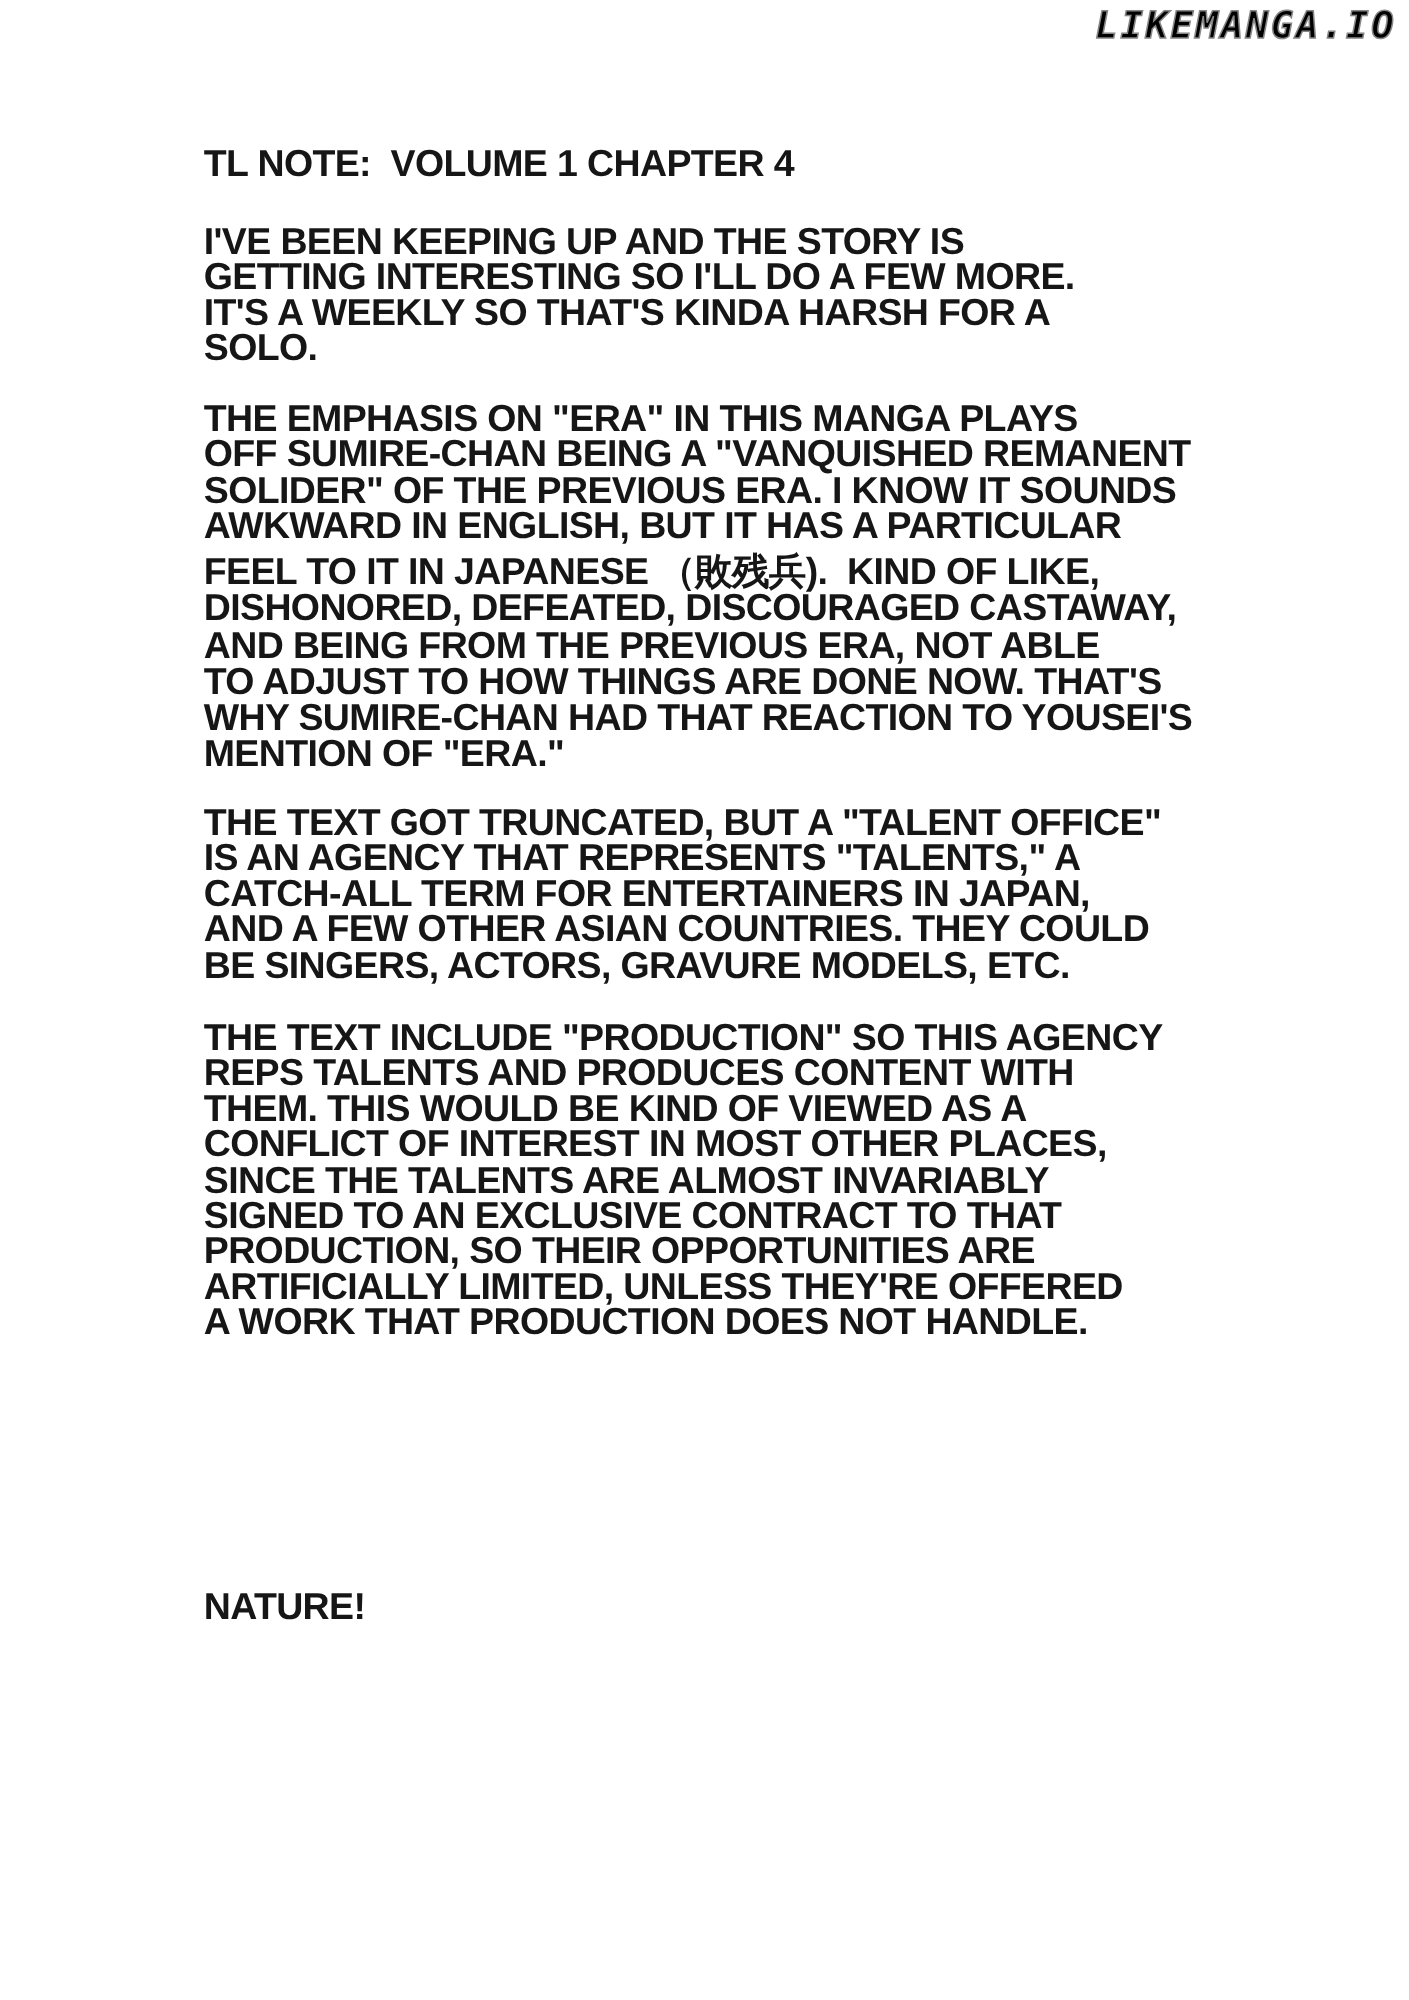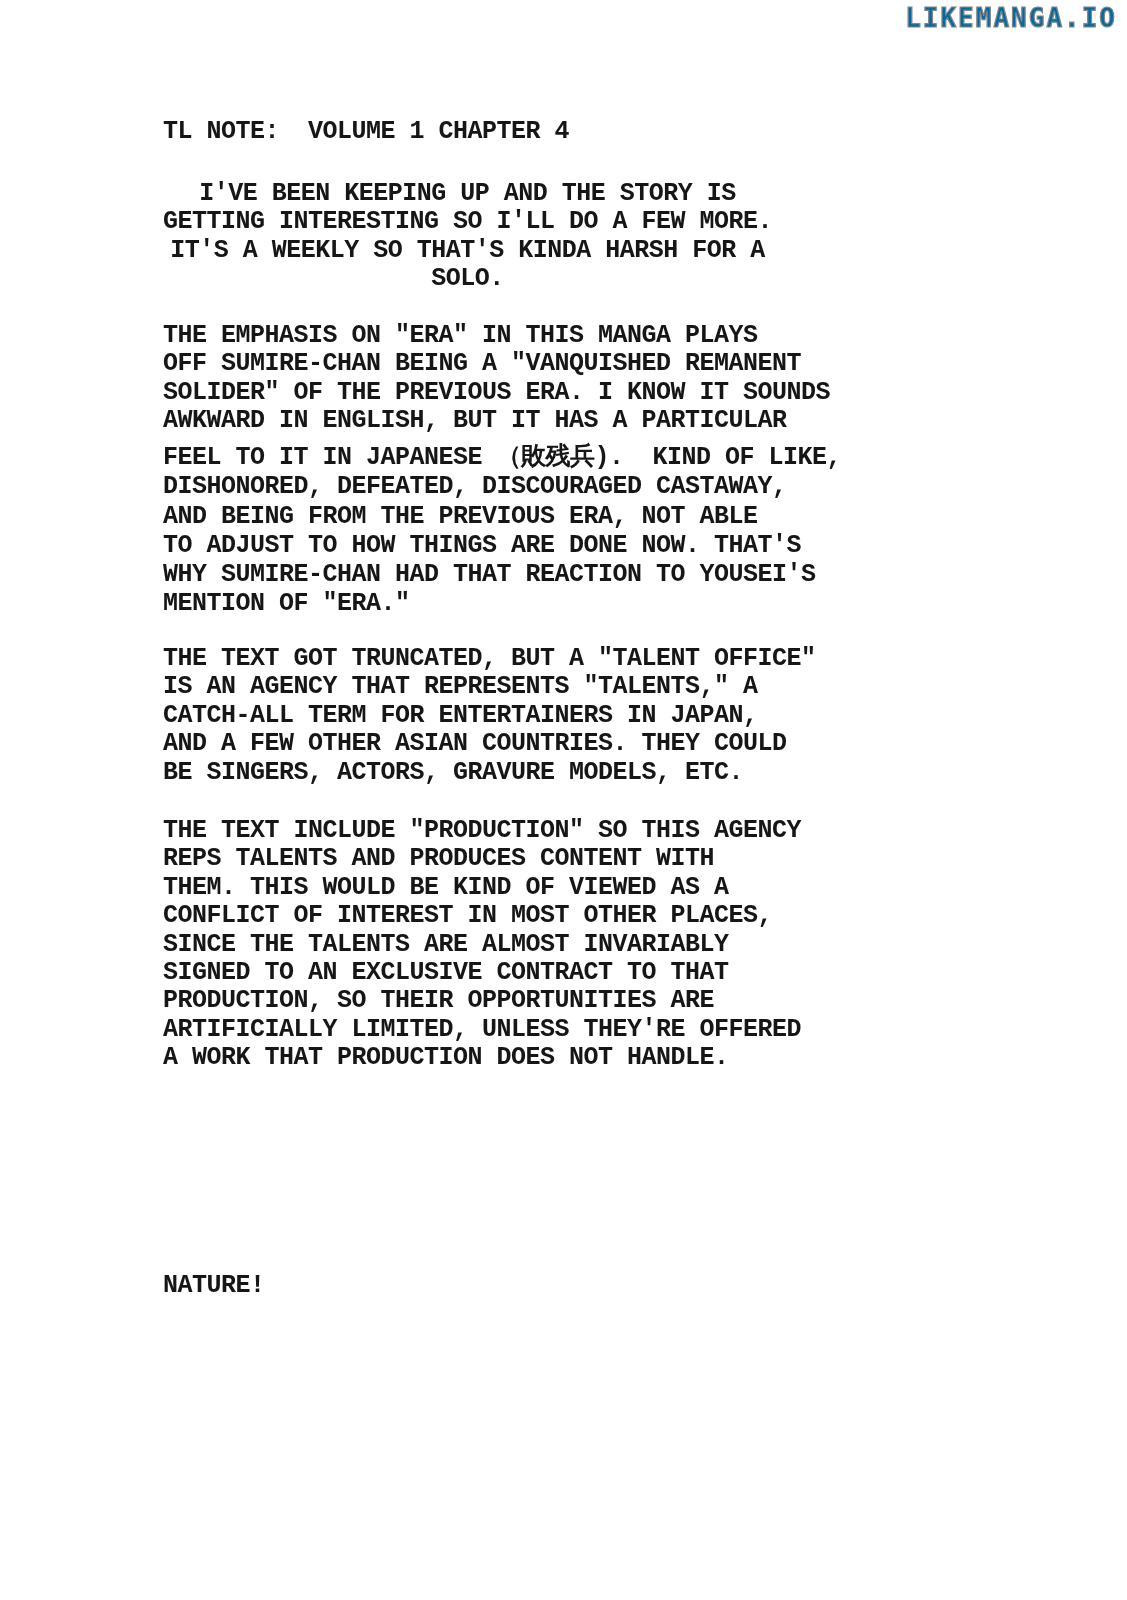"LIKEMANGA.IO" .watermark { color: #0369a1 -> #000000; font-size: 26px -> 30px; font-style: none -> italic }
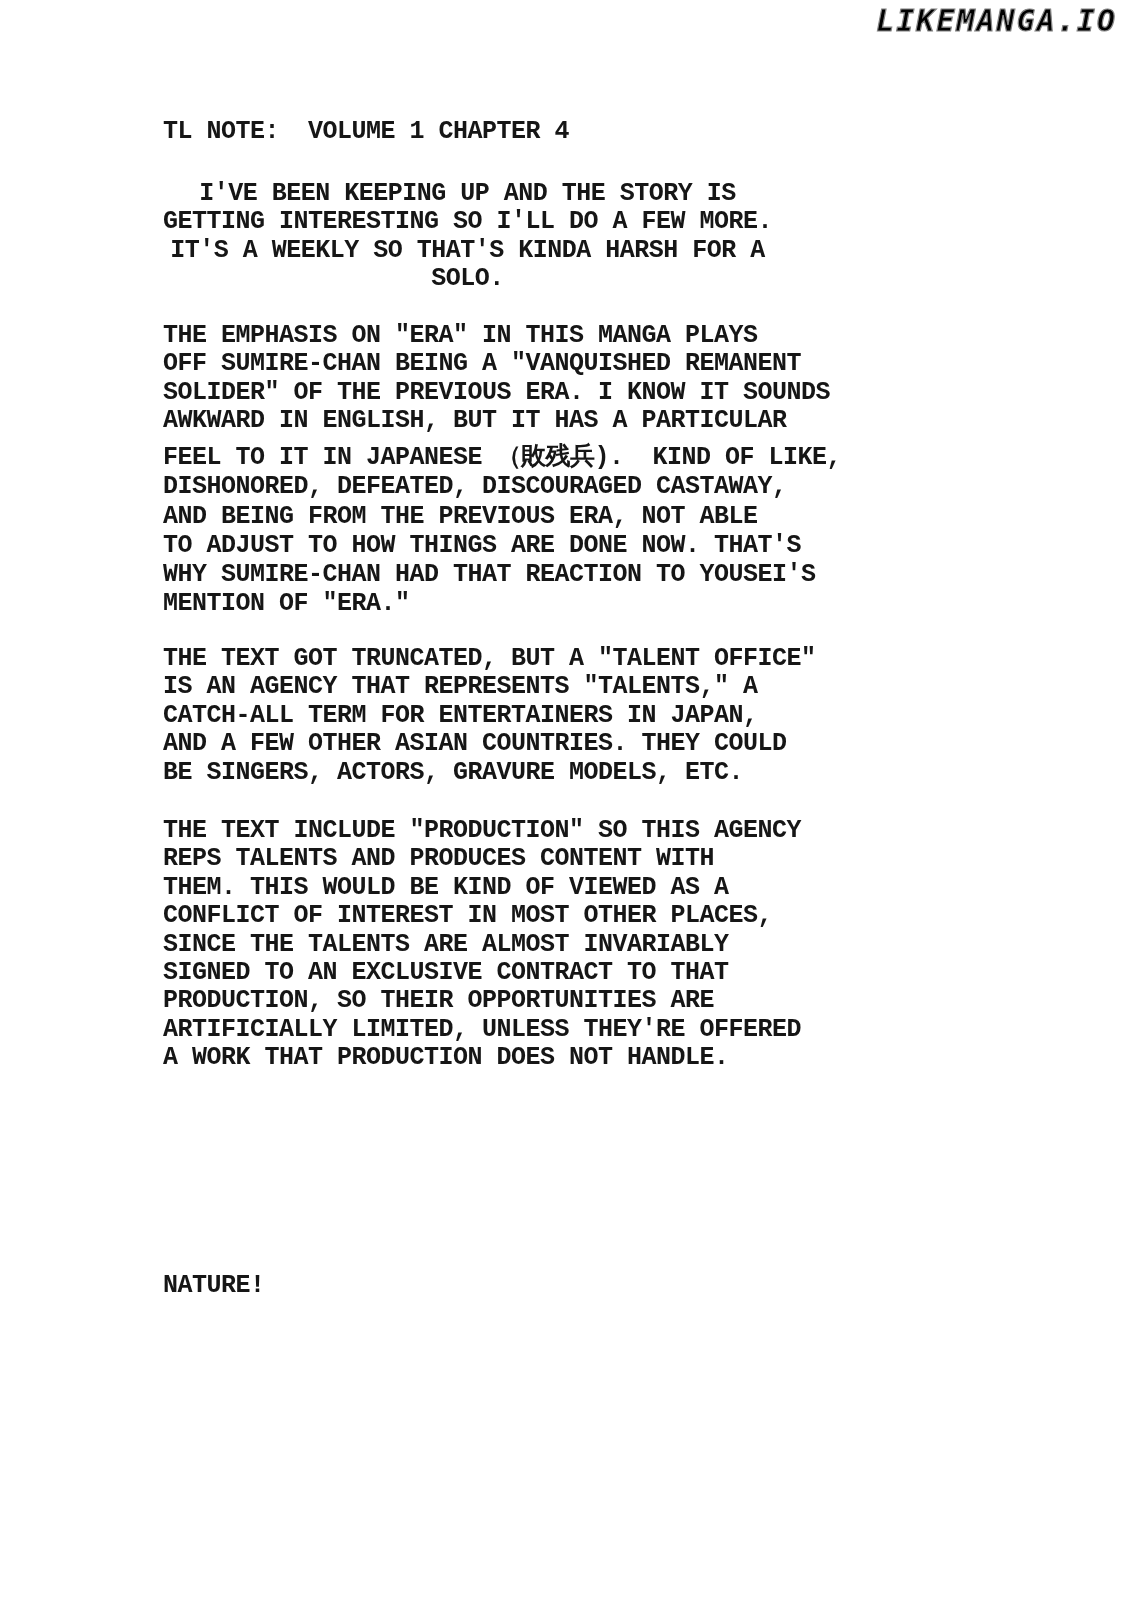"TL NOTE: VOLUME 1 CHAPTER" .txt { font-family: Liberation Mono, monospace -> Liberation Sans, sans-serif; font-size: 25px -> 30px }
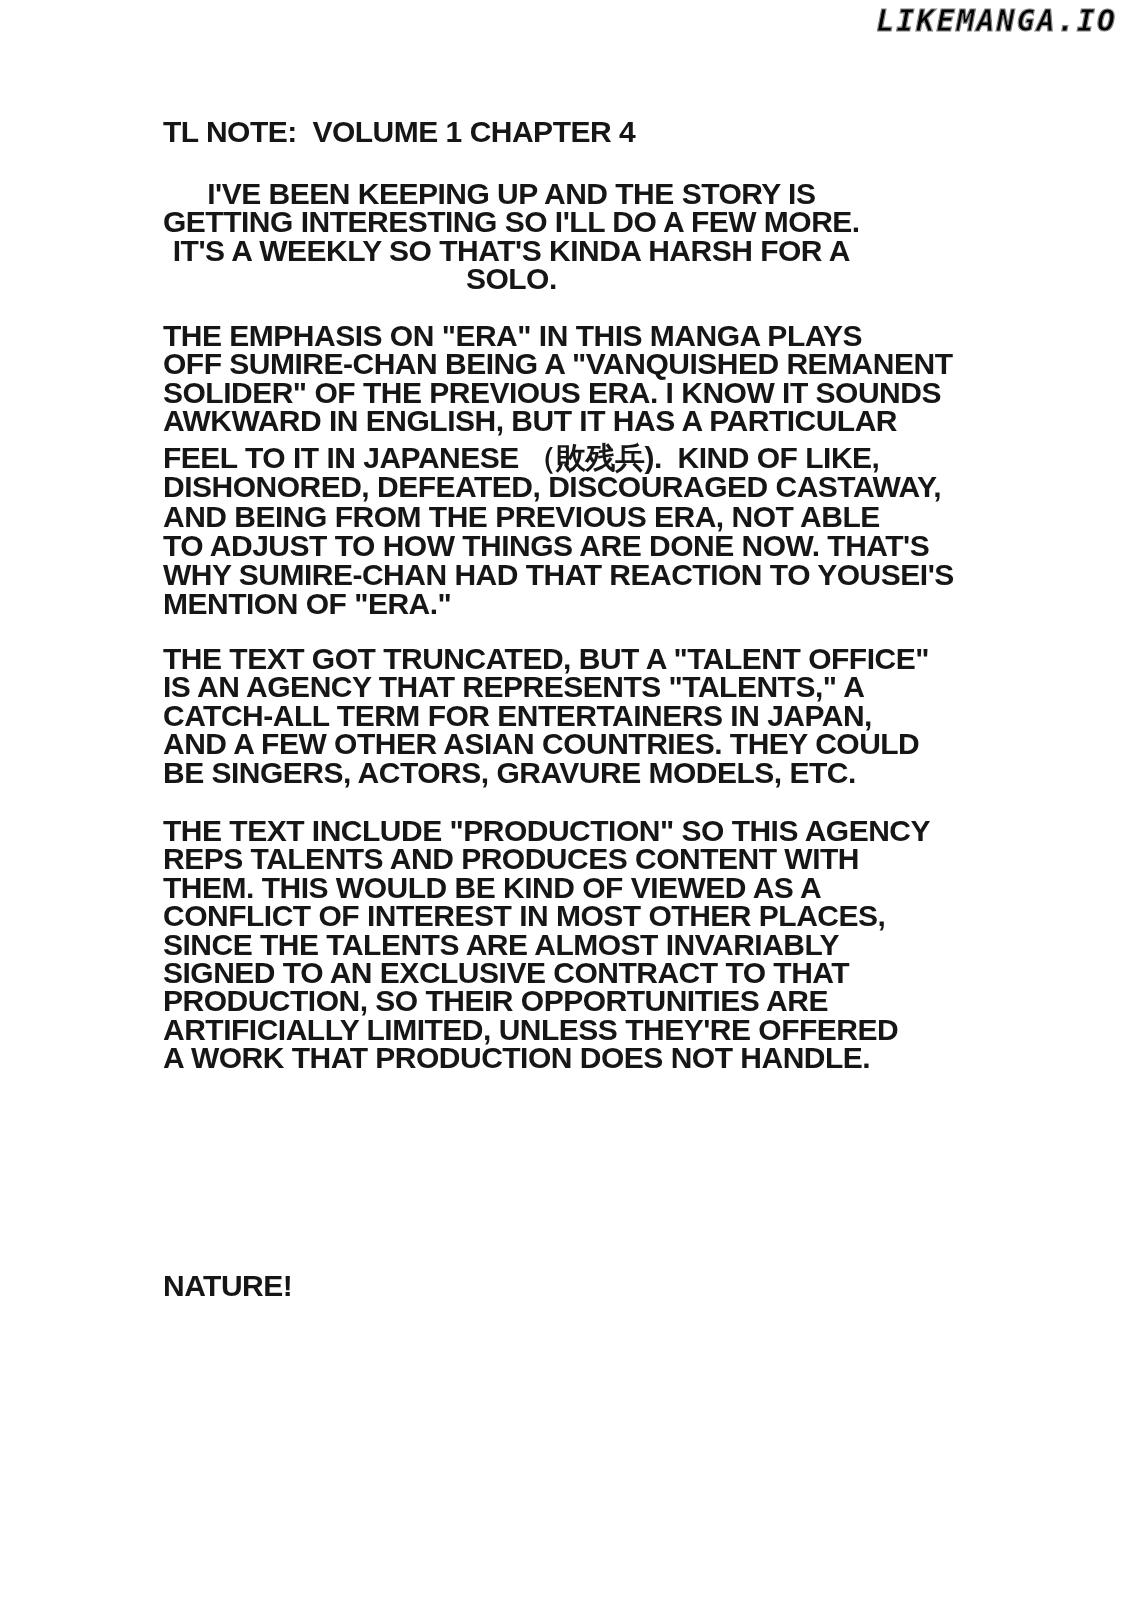"I'VE BEEN KEEPING UP AND" .p0 { text-align: center -> none }
